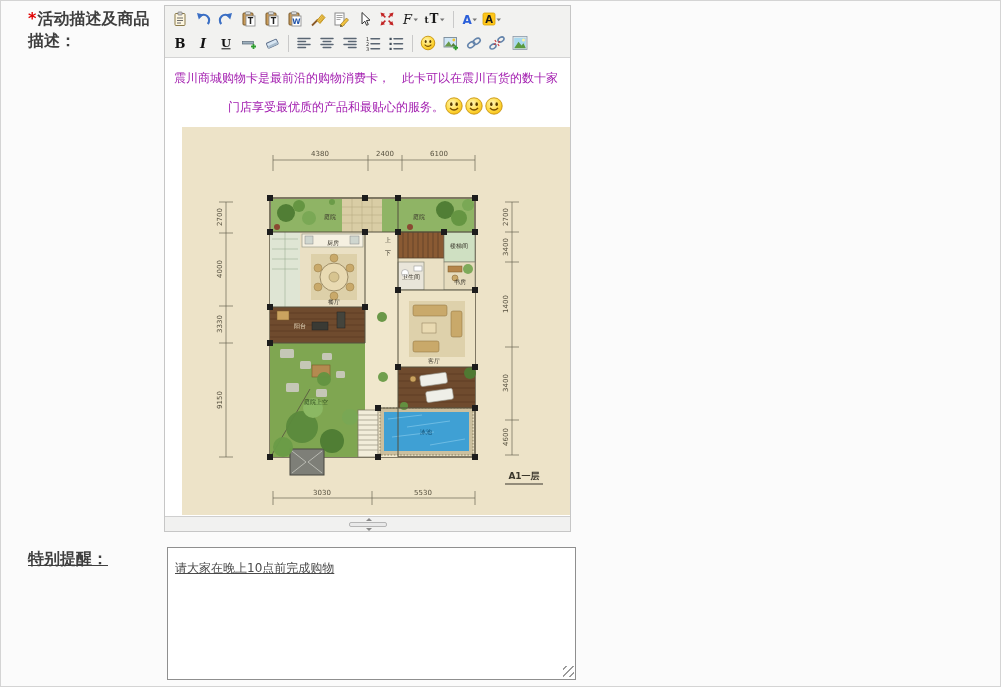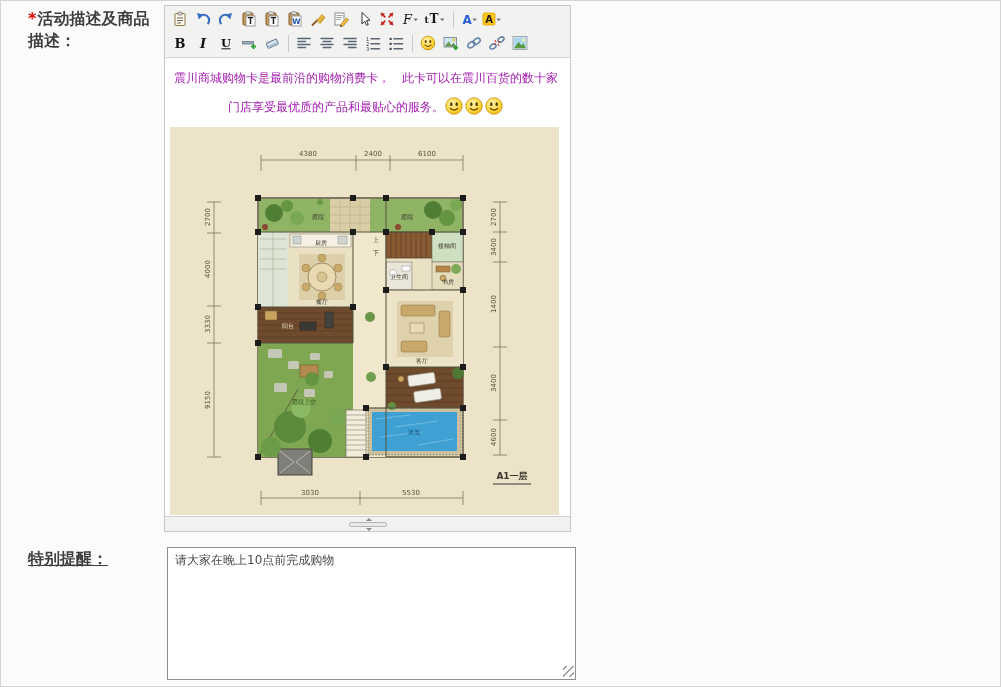"4380" .img-wrap { margin: 5px 0 0 5px -> 5px 0 0 17px }
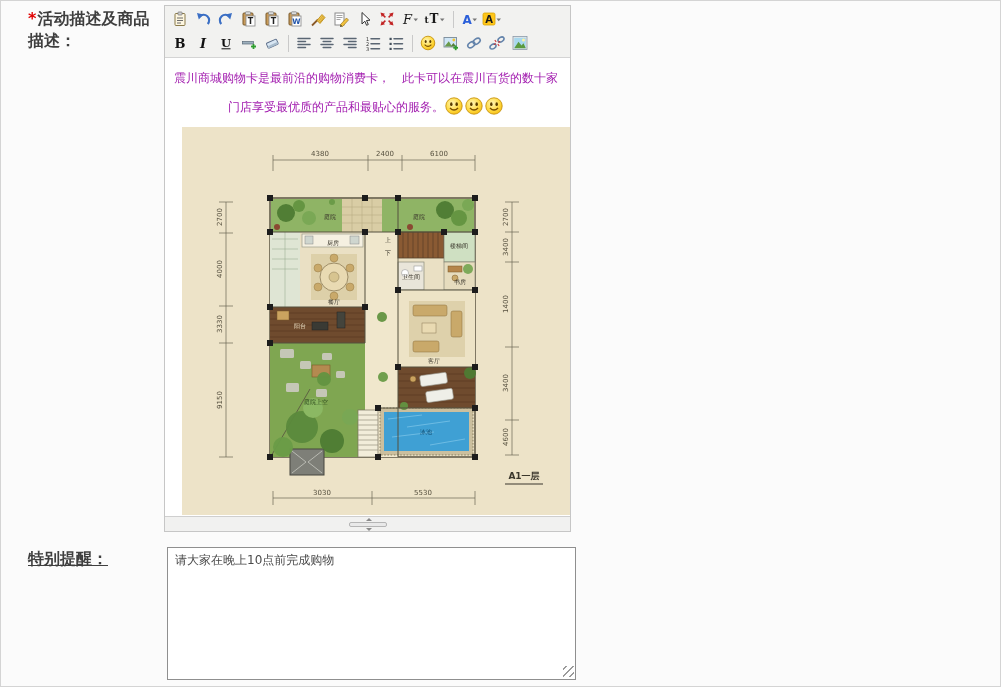"请大家在晚上10点前完成购物" .ta-wrap textarea { padding: 3px 7px -> 11px 7px; text-decoration: none -> underline }
